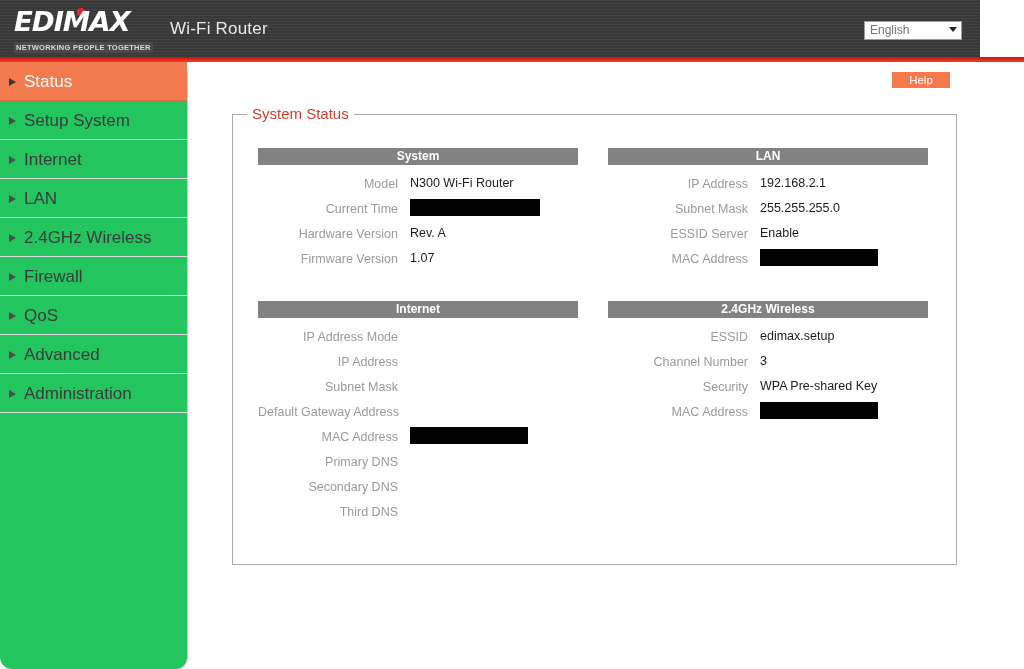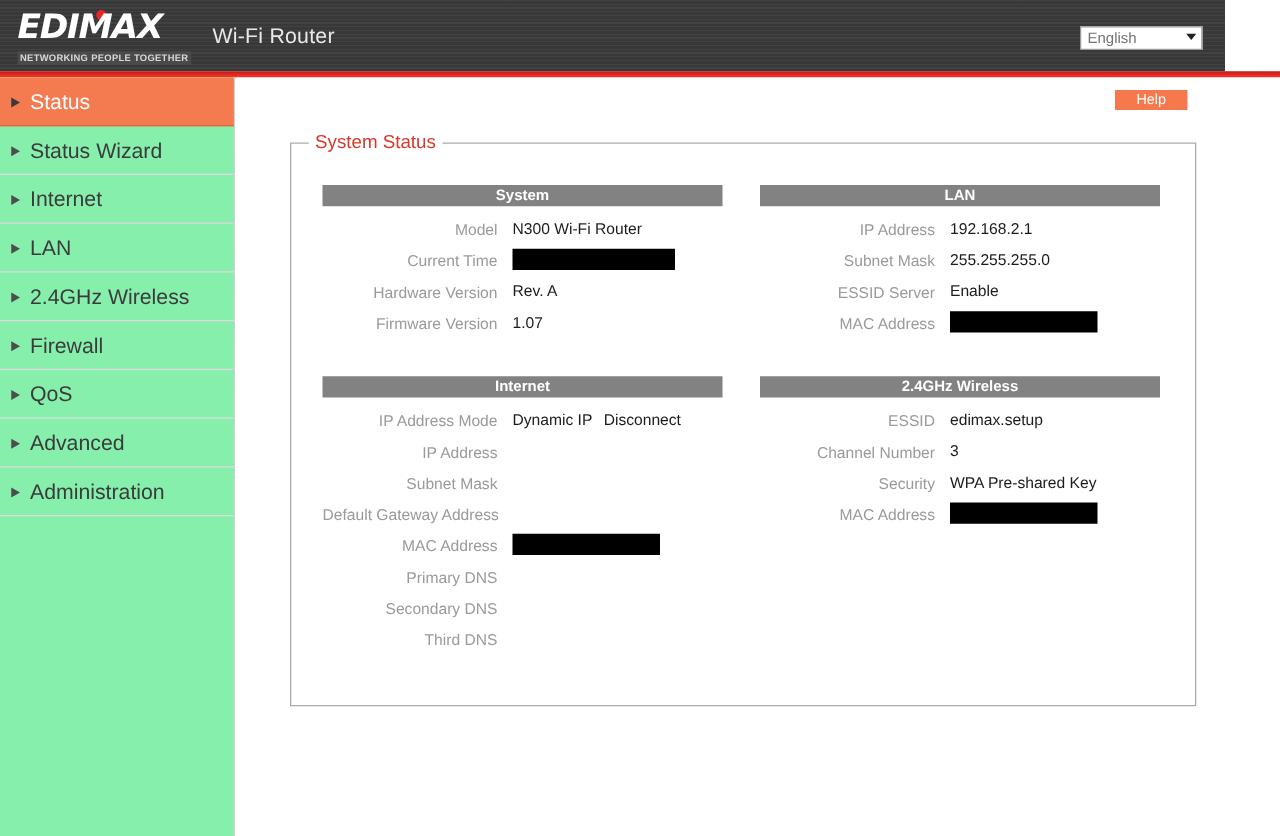"Status" .sidebar { background: #86efac -> #22c55e; border-radius: none -> 12px }
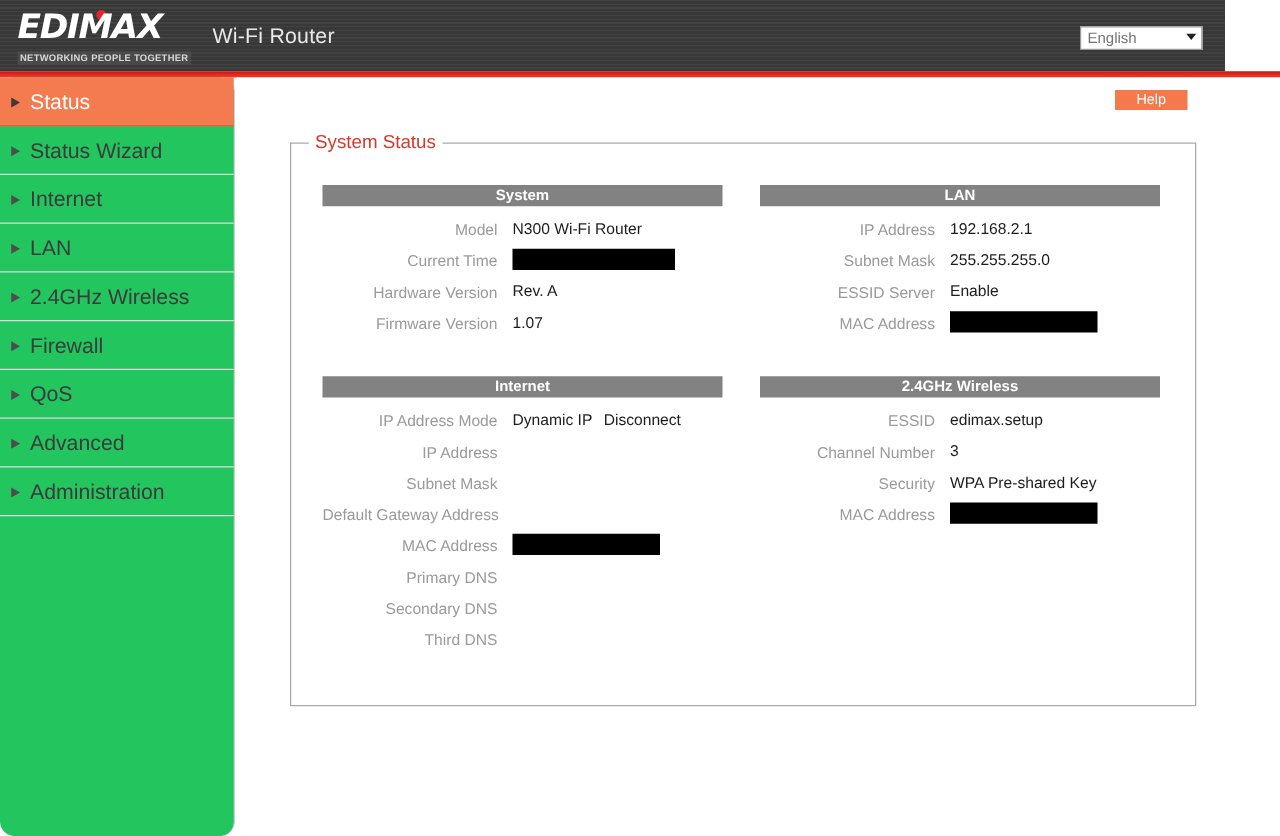"Status Wizard" span { text: Status Wizard -> Setup System }
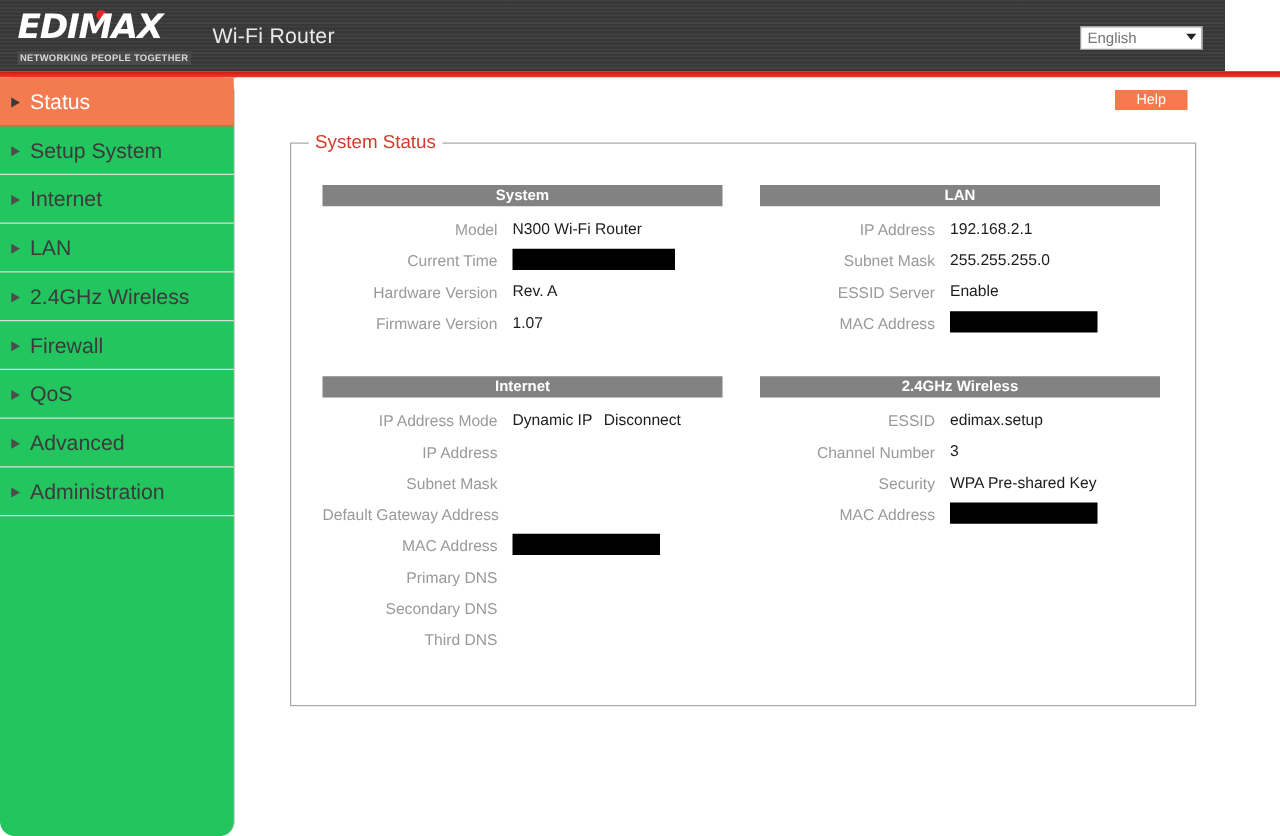"Dynamic IP Disconnect" div.val { html: <div> <span>Dynamic IP</span><span>Disconnect</span> </div> -> none }
